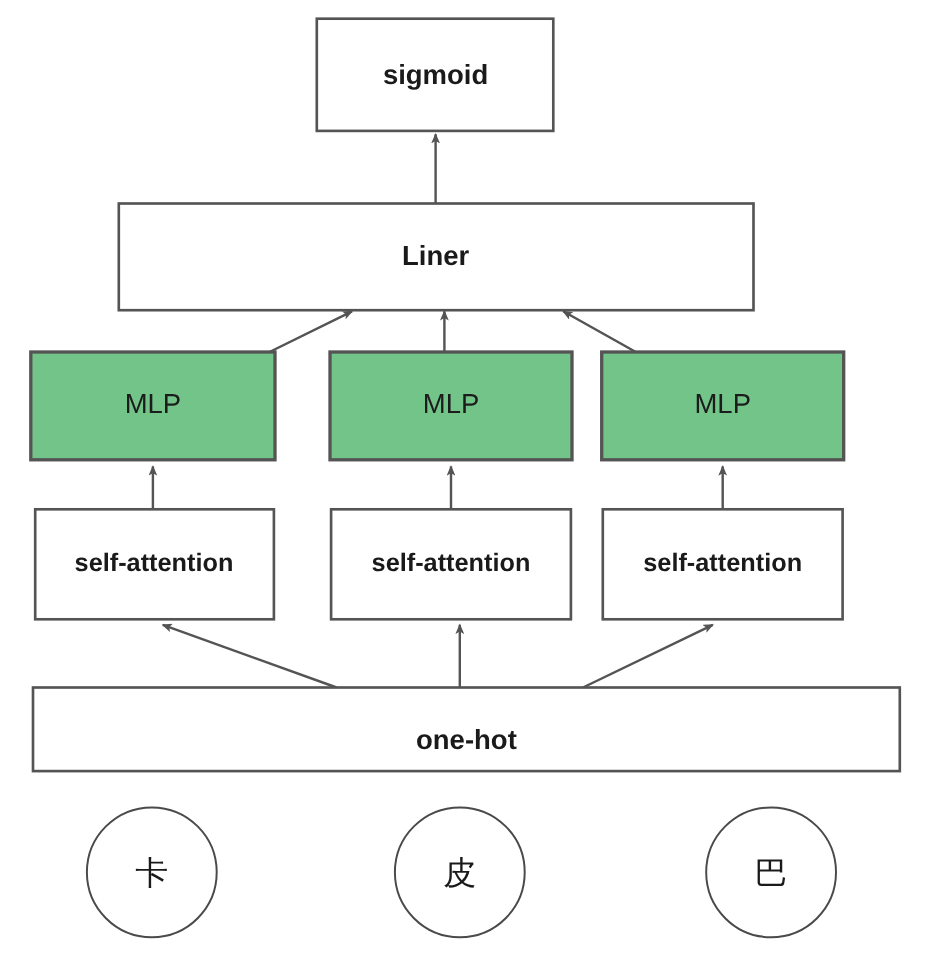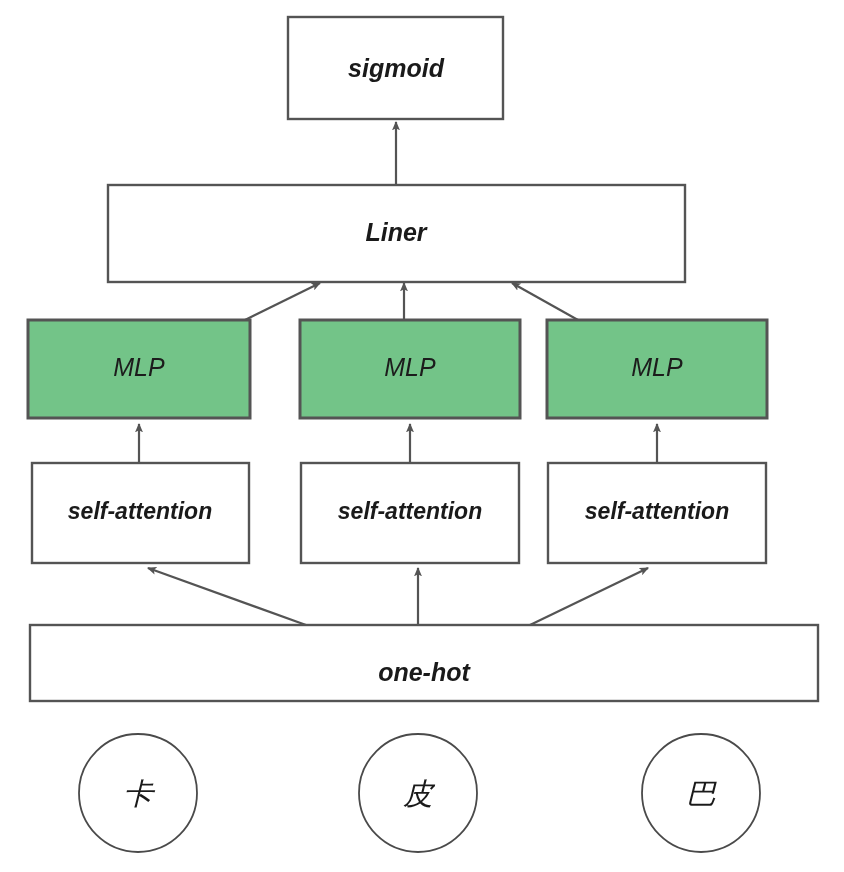"sigmoid" #diagram-root { font-style: italic -> none }
